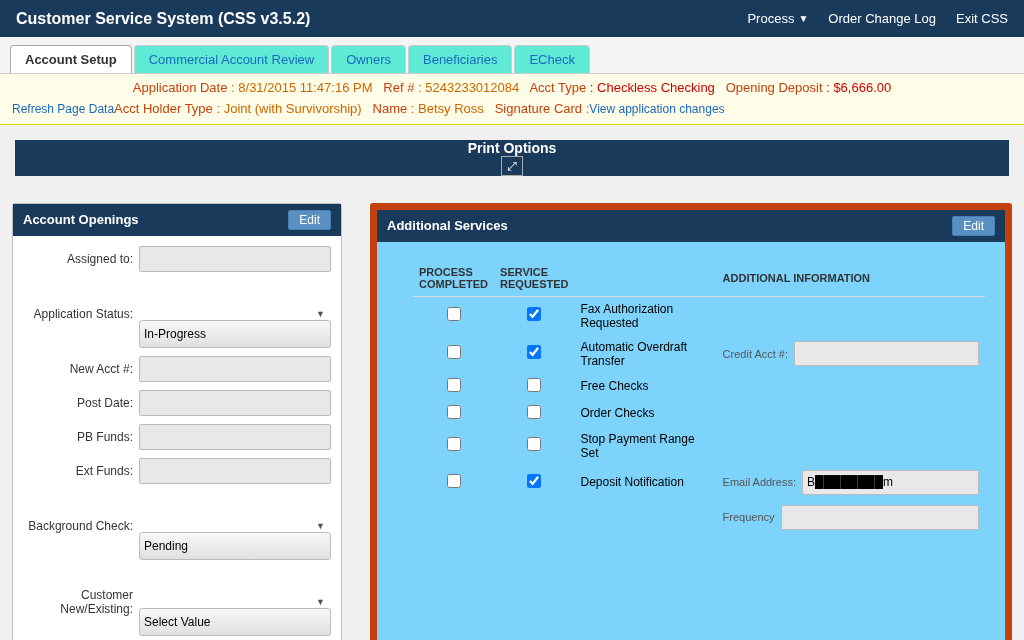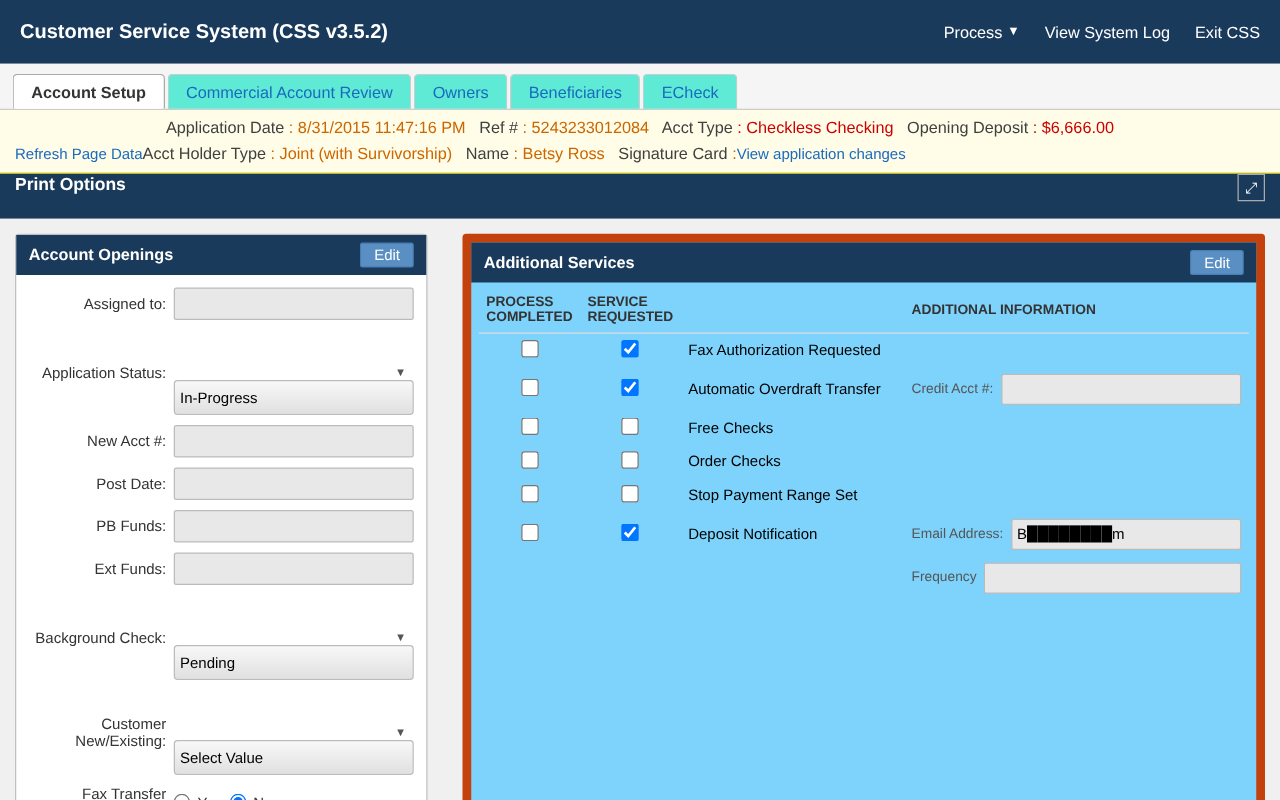"Customer Service System (CSS v3.5.2)" .header { height: 51px -> 37px }
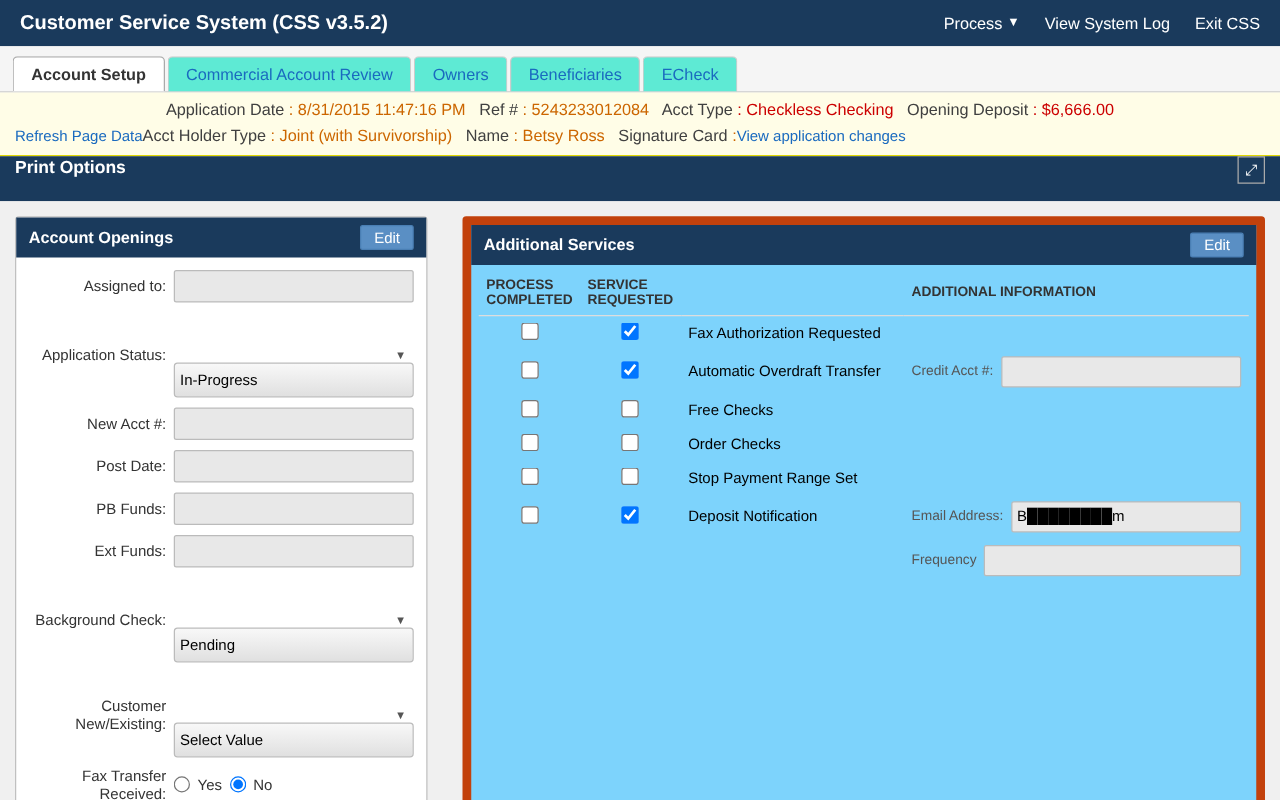"View System Log" a { text: View System -> Order Change }
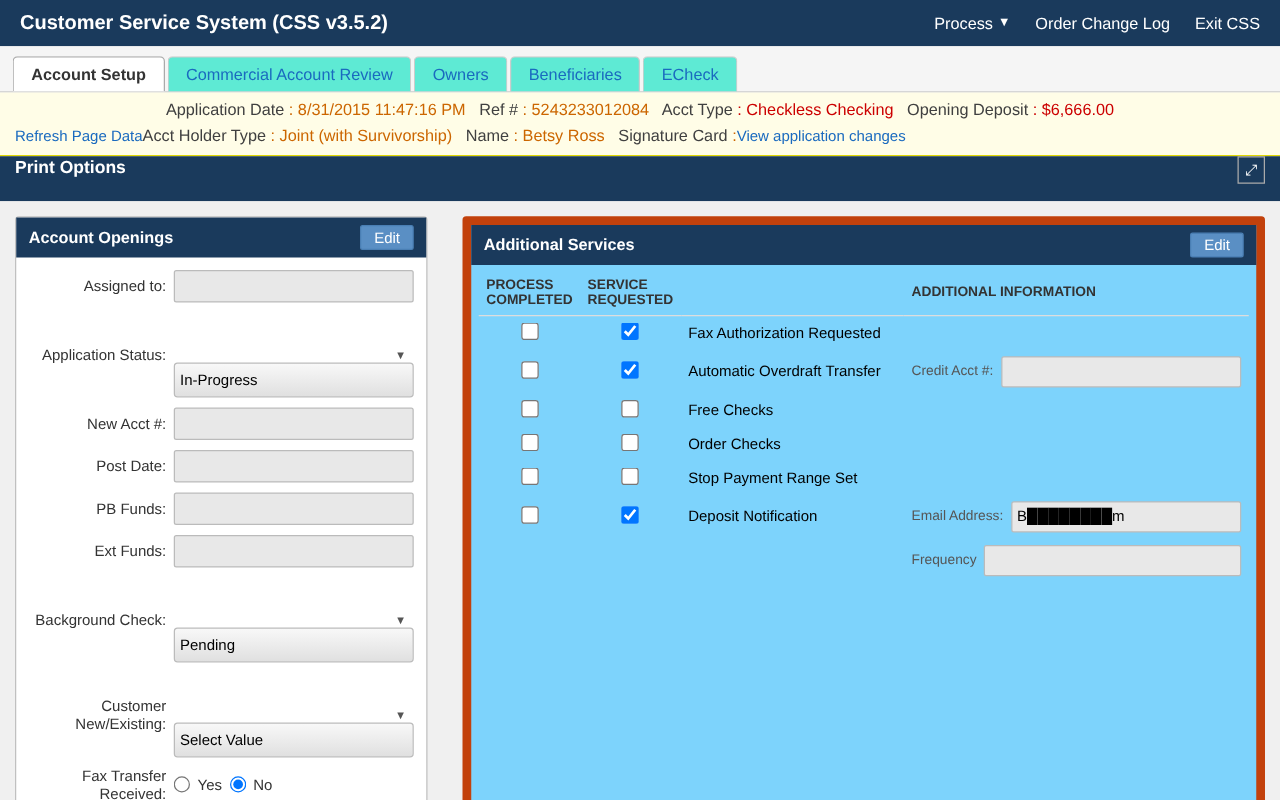"Application Date" .info-label { color: #404040 -> #c2410c }
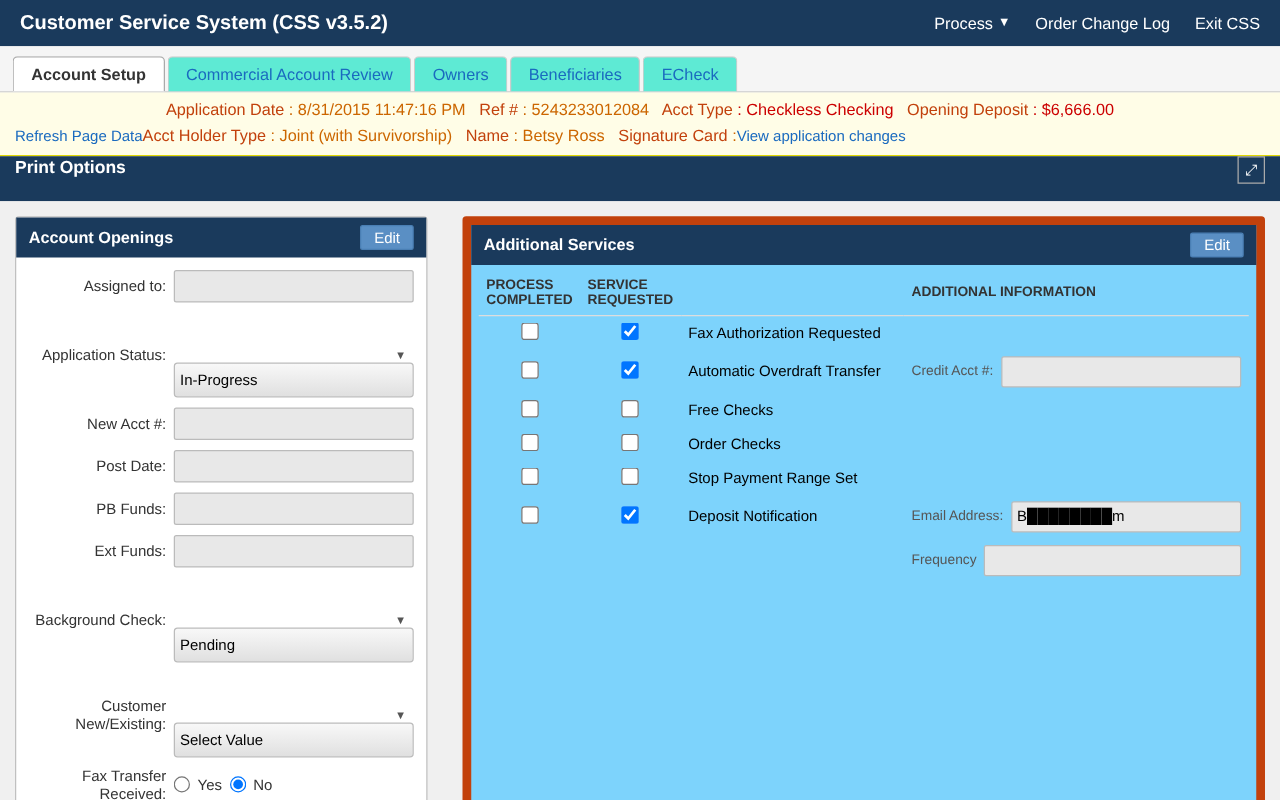"Print Options" .print-bar { align-items: none -> center; flex-direction: none -> column; margin: 0 -> 15px }
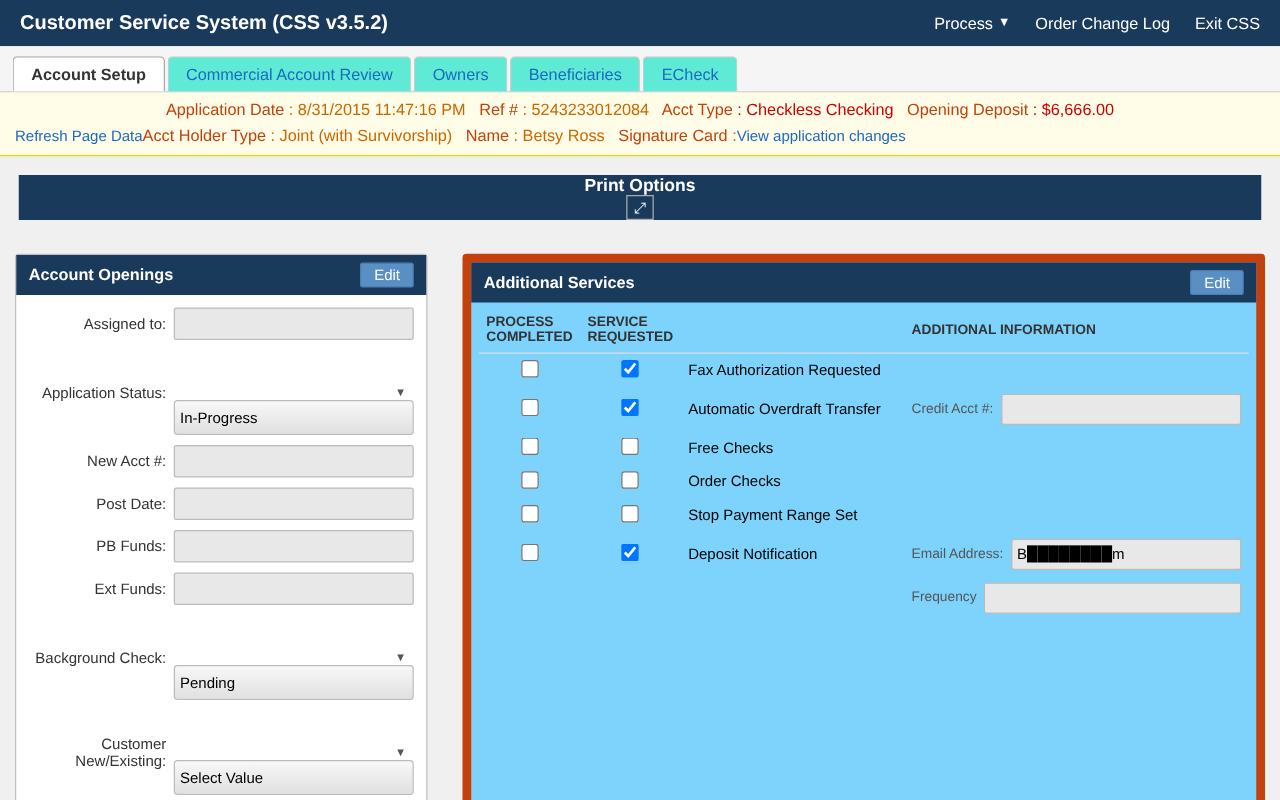"PROCESS COMPLETED" .services-table-wrap { margin-left: none -> 16px; padding: 6px -> 20px }
